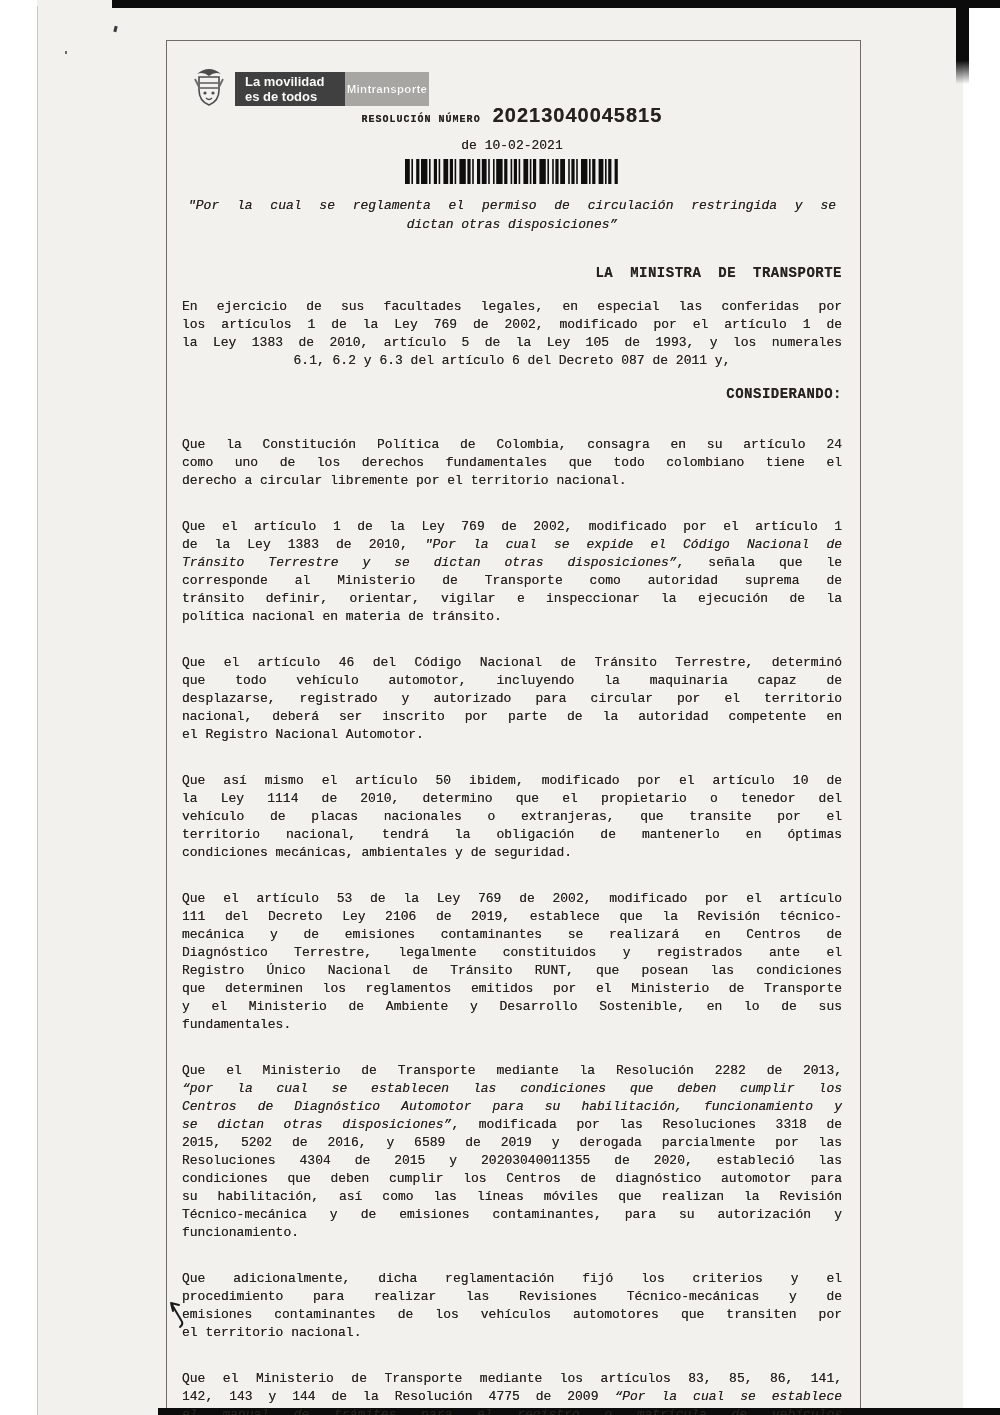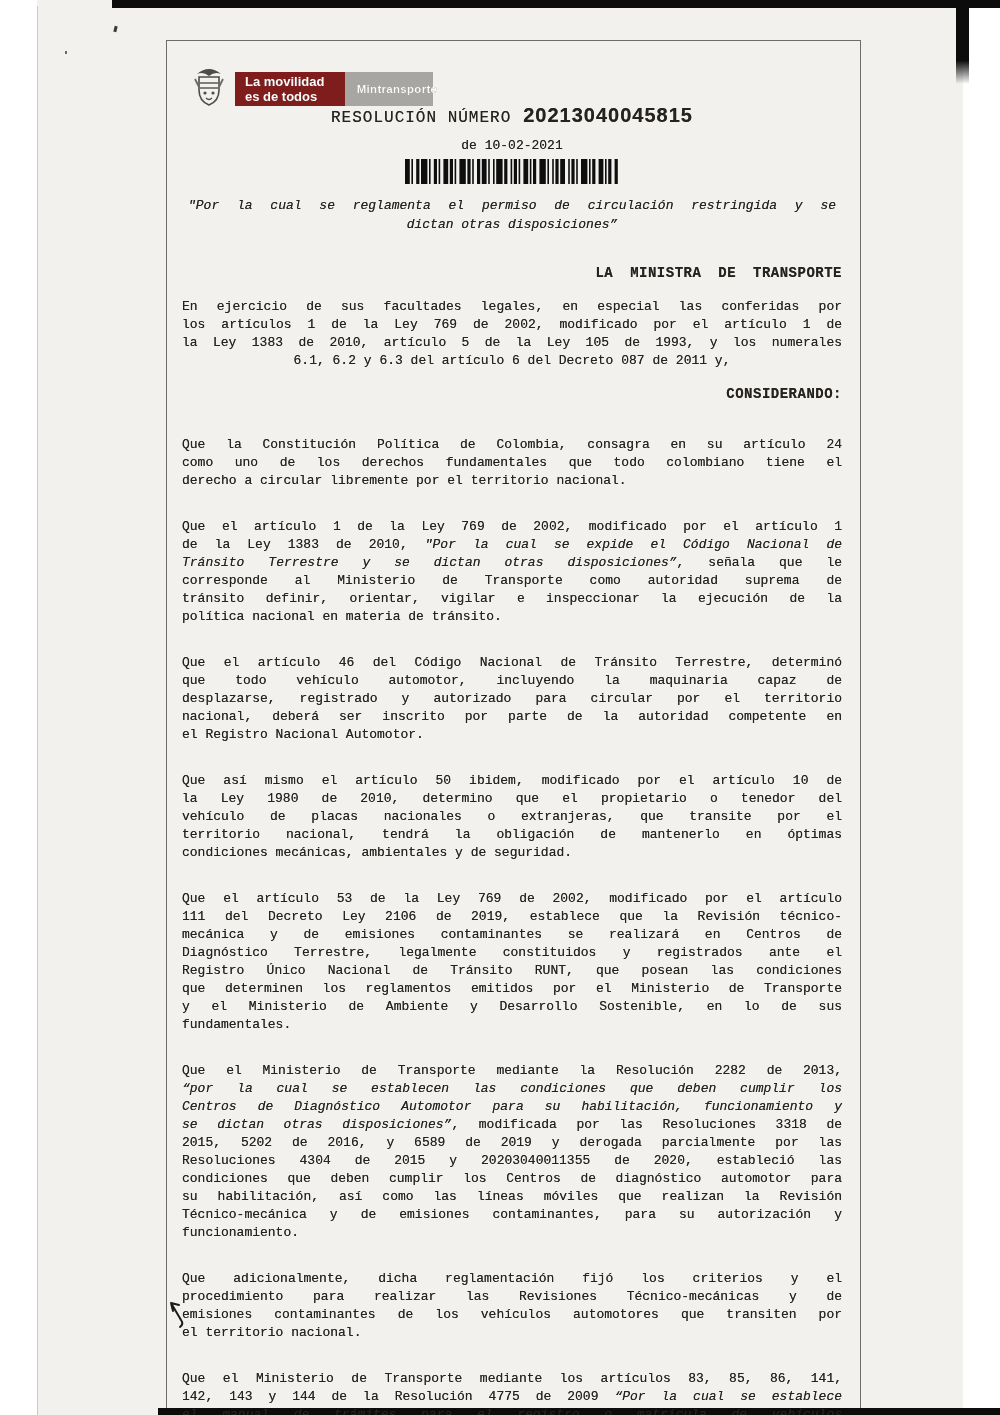"La movilidad" .logo-dark { background: #7f1d1d -> #404040 }
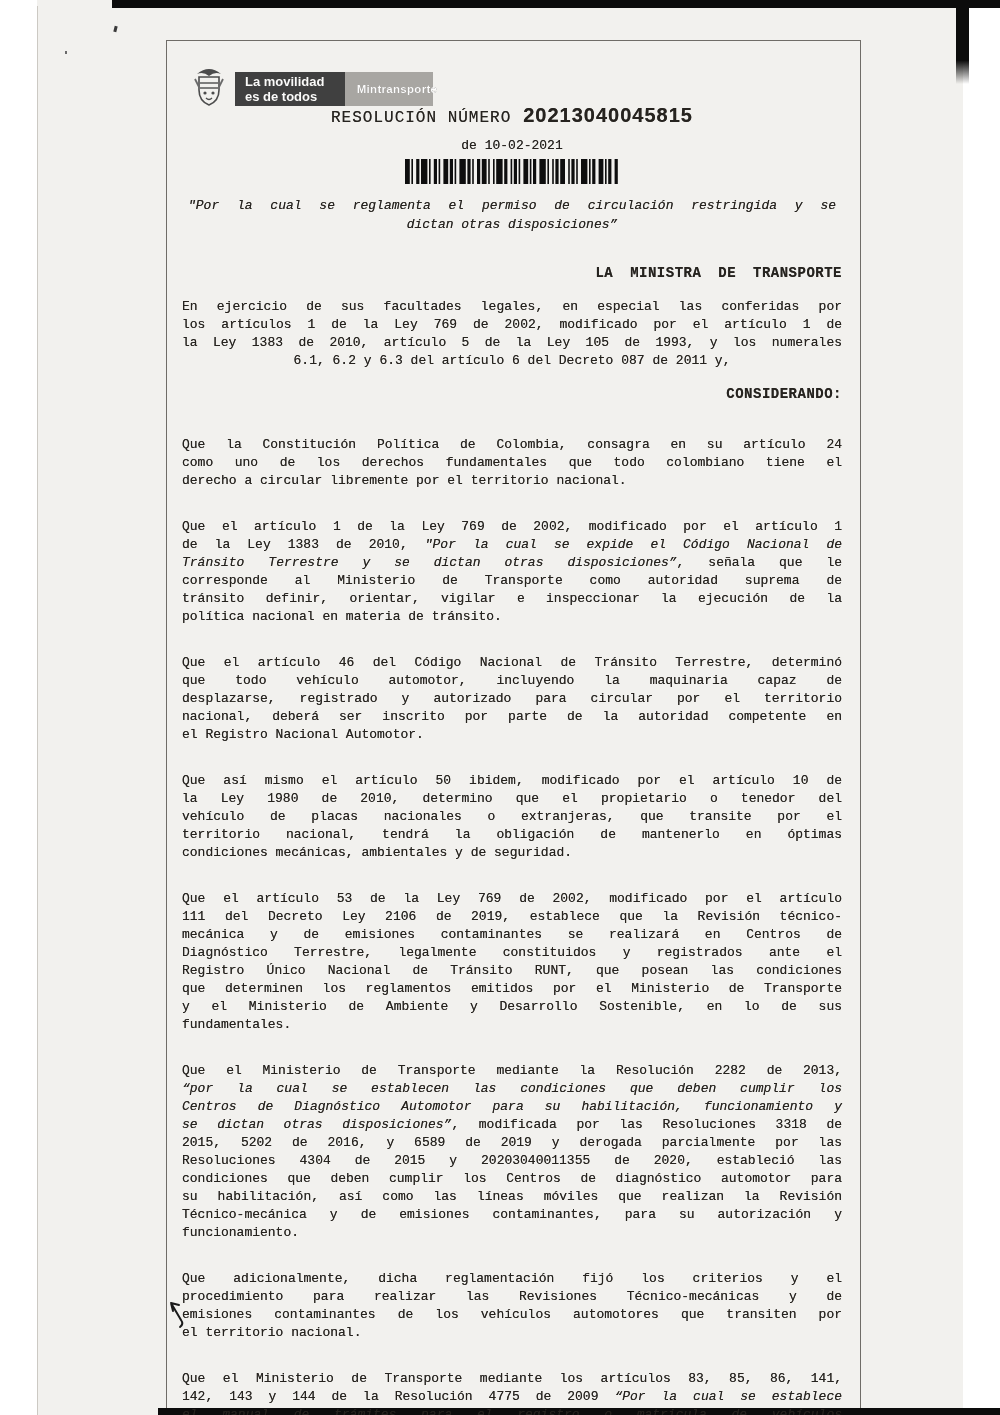"Mintransporte" .logo-gray { padding-left: 16px -> none; width: 72px -> 84px }
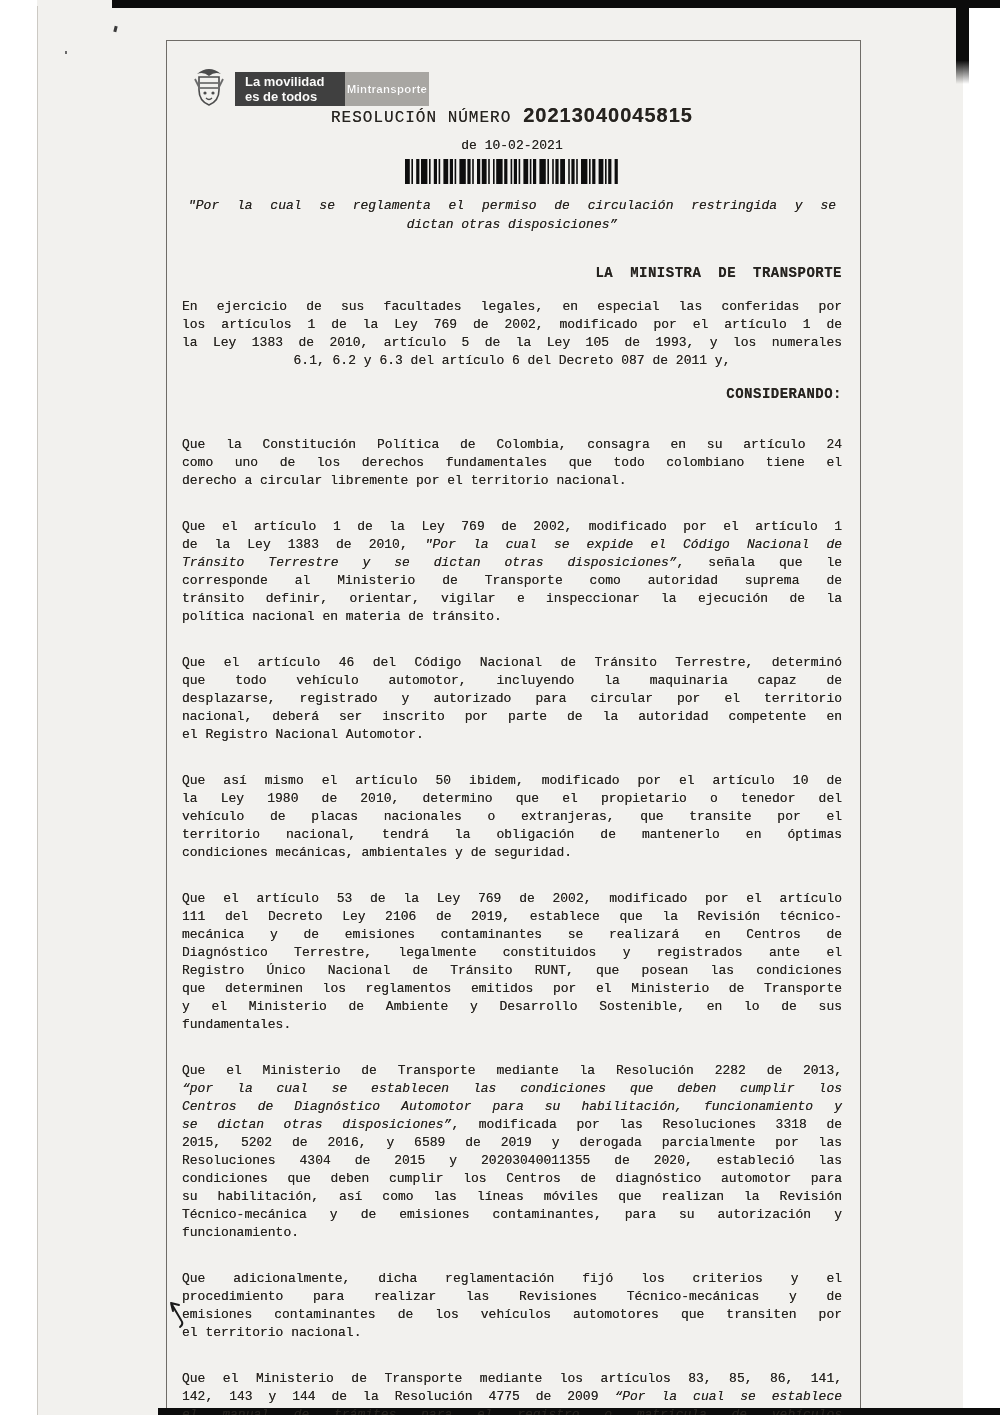"RESOLUCIÓN NÚMERO" .res-label { font-size: 16px -> 10px; font-weight: normal -> bold }
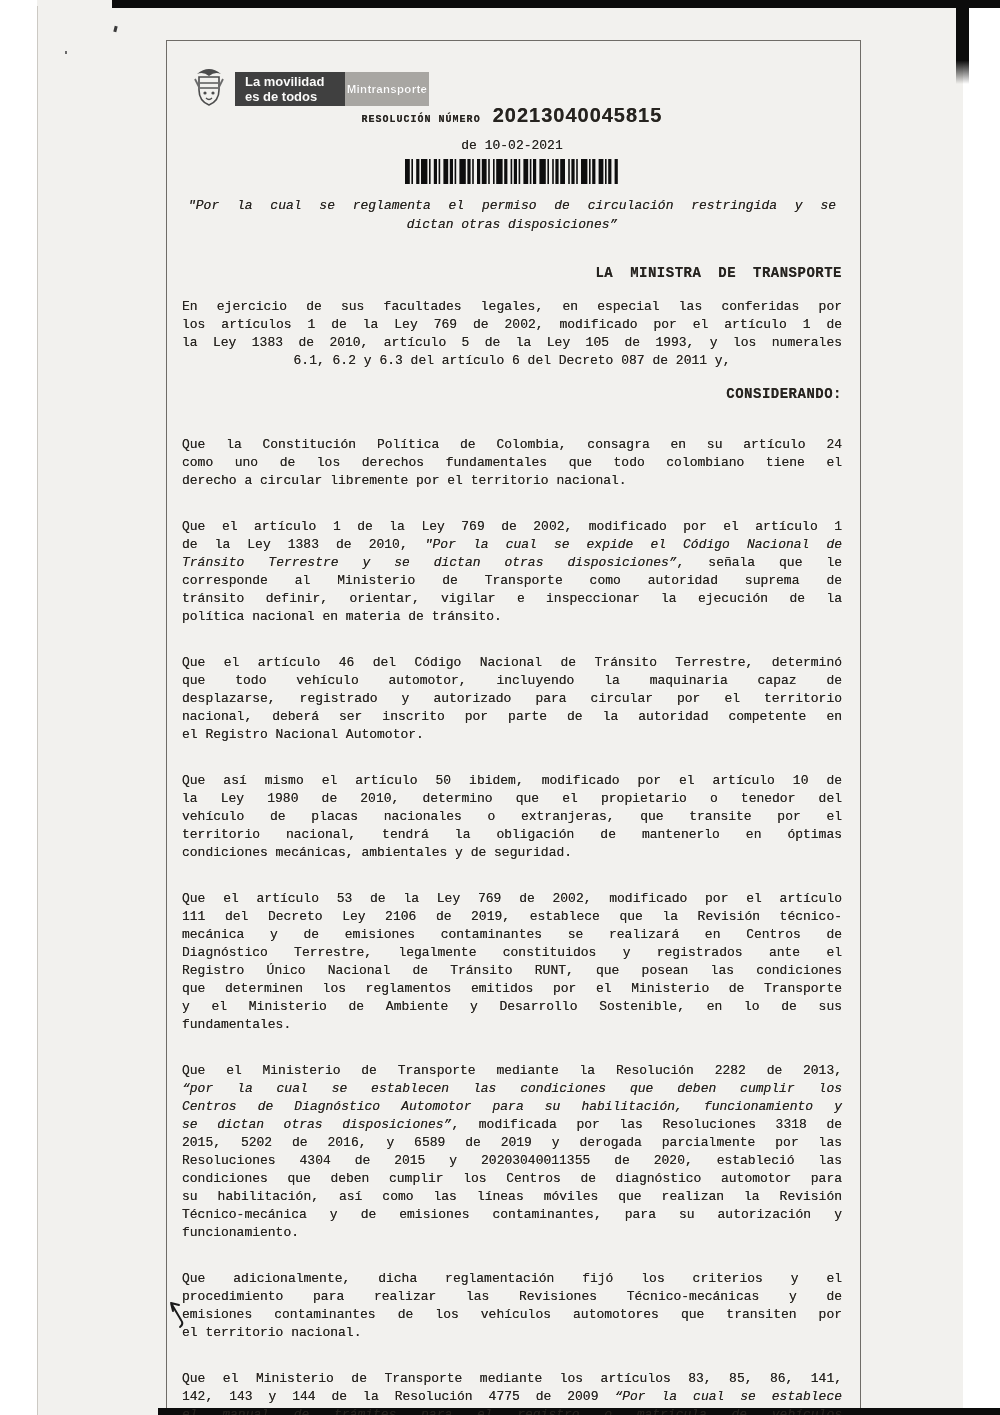"la Ley 1980 de 2010," span { text: 1980 -> 1114 }
